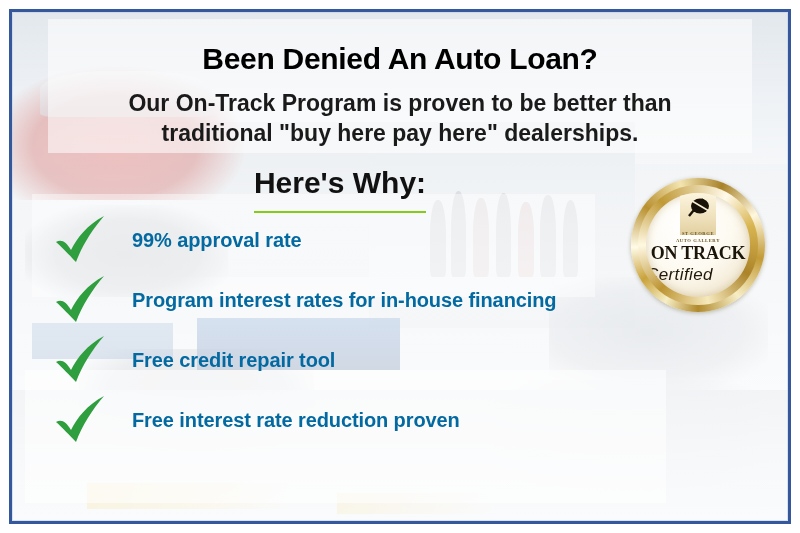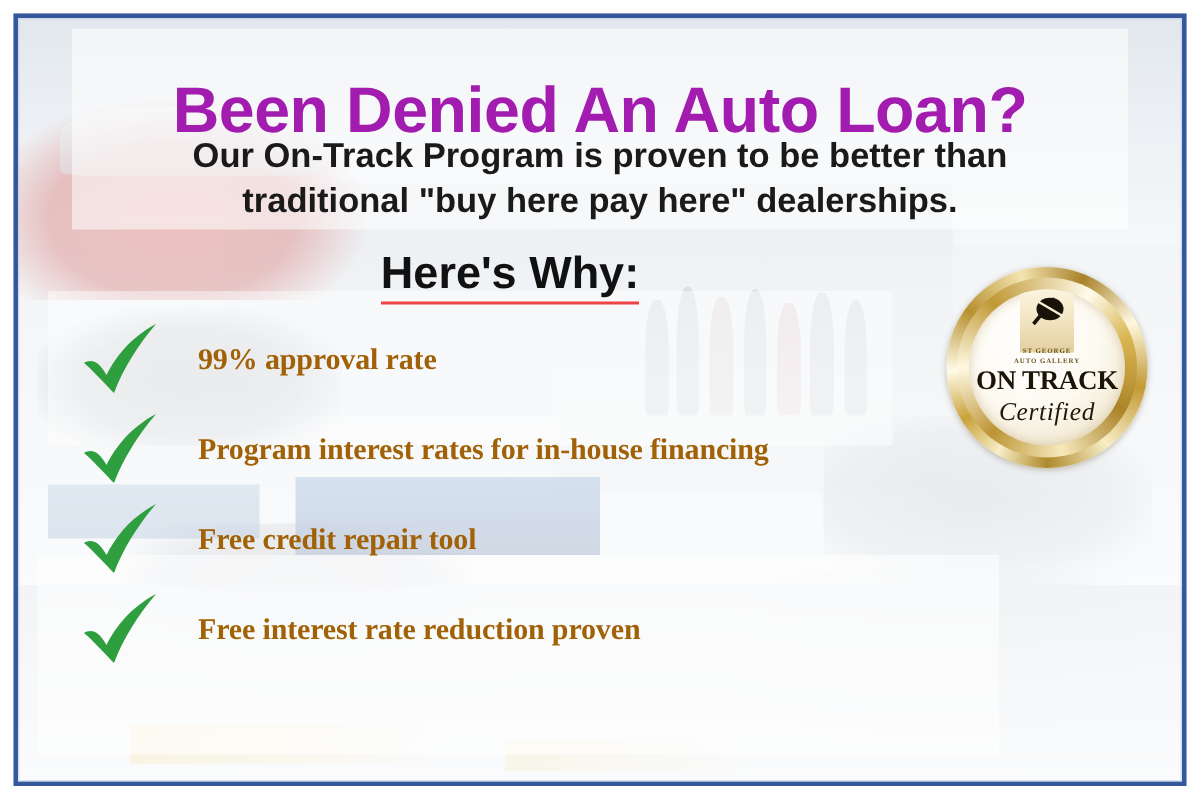"Been Denied An Auto Loan?" .headline { color: #a21caf -> #000000; font-size: 43px -> 30px }
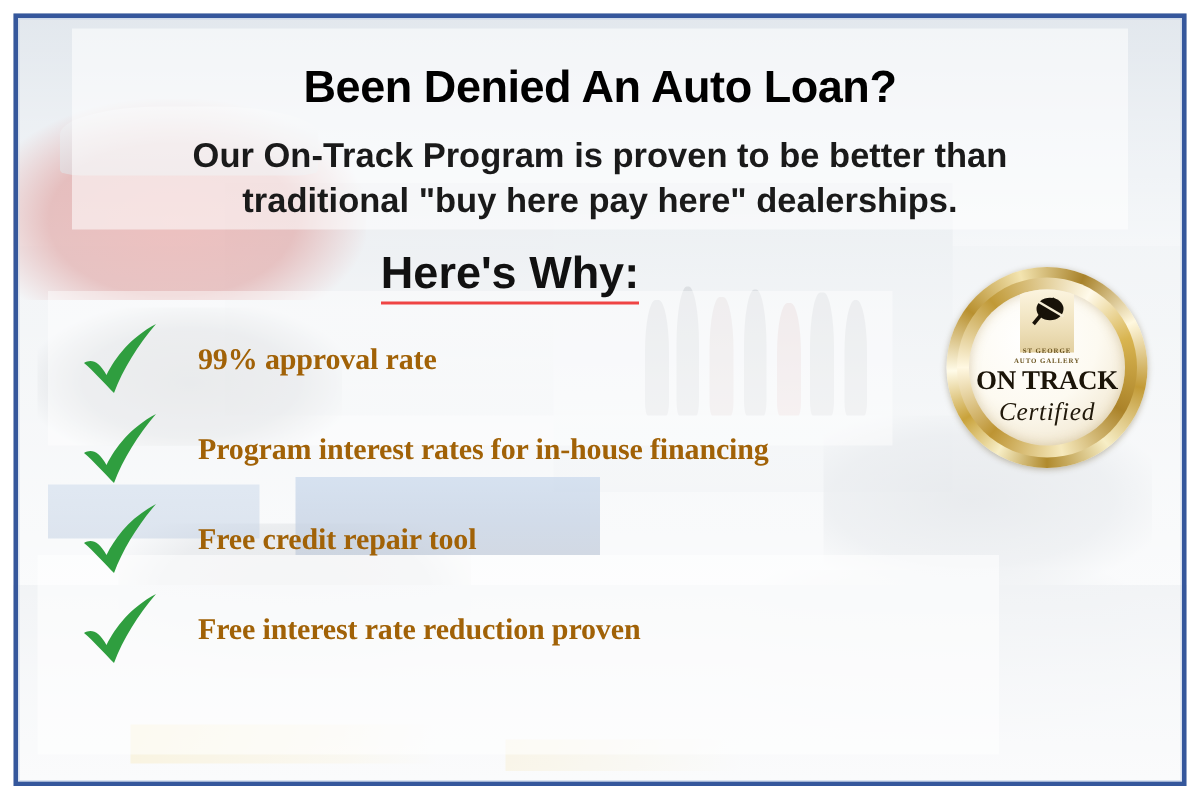"Here's Why:" .heres-why span { border-bottom: 2px solid #ef4444 -> 2px solid #84cc16; padding-bottom: 1px -> 11px }
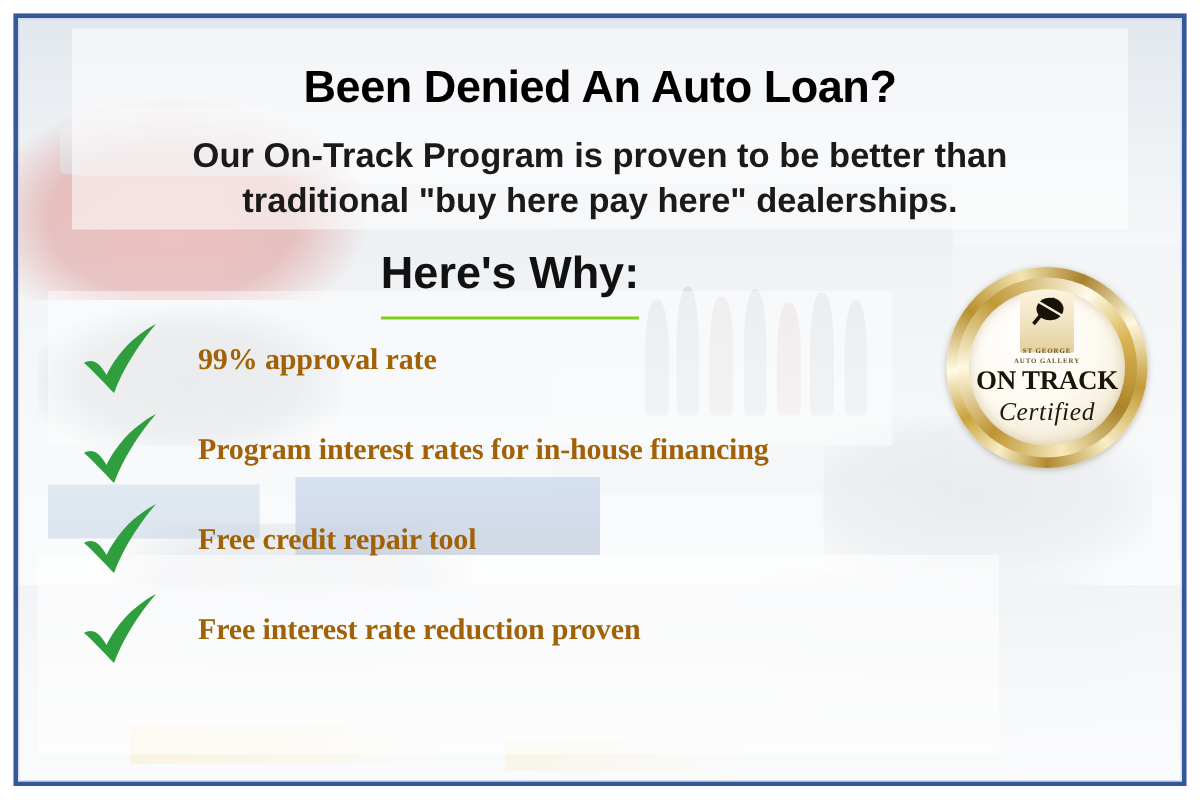"99% approval rate" .benefit-text { color: #a16207 -> #0369a1; font-family: Liberation Serif, serif -> Liberation Sans, sans-serif }
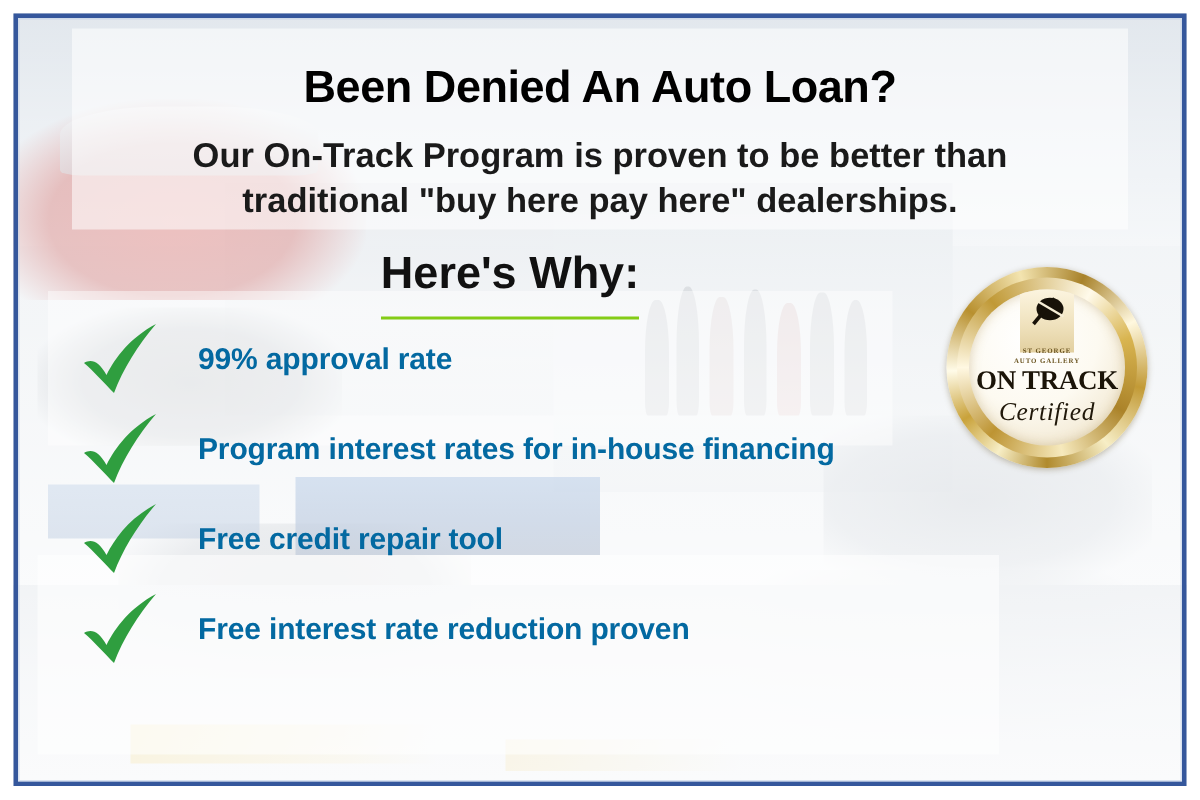"Certified" .seal-script { font-family: Liberation Serif, serif -> Liberation Sans, sans-serif; text-align: center -> left }
